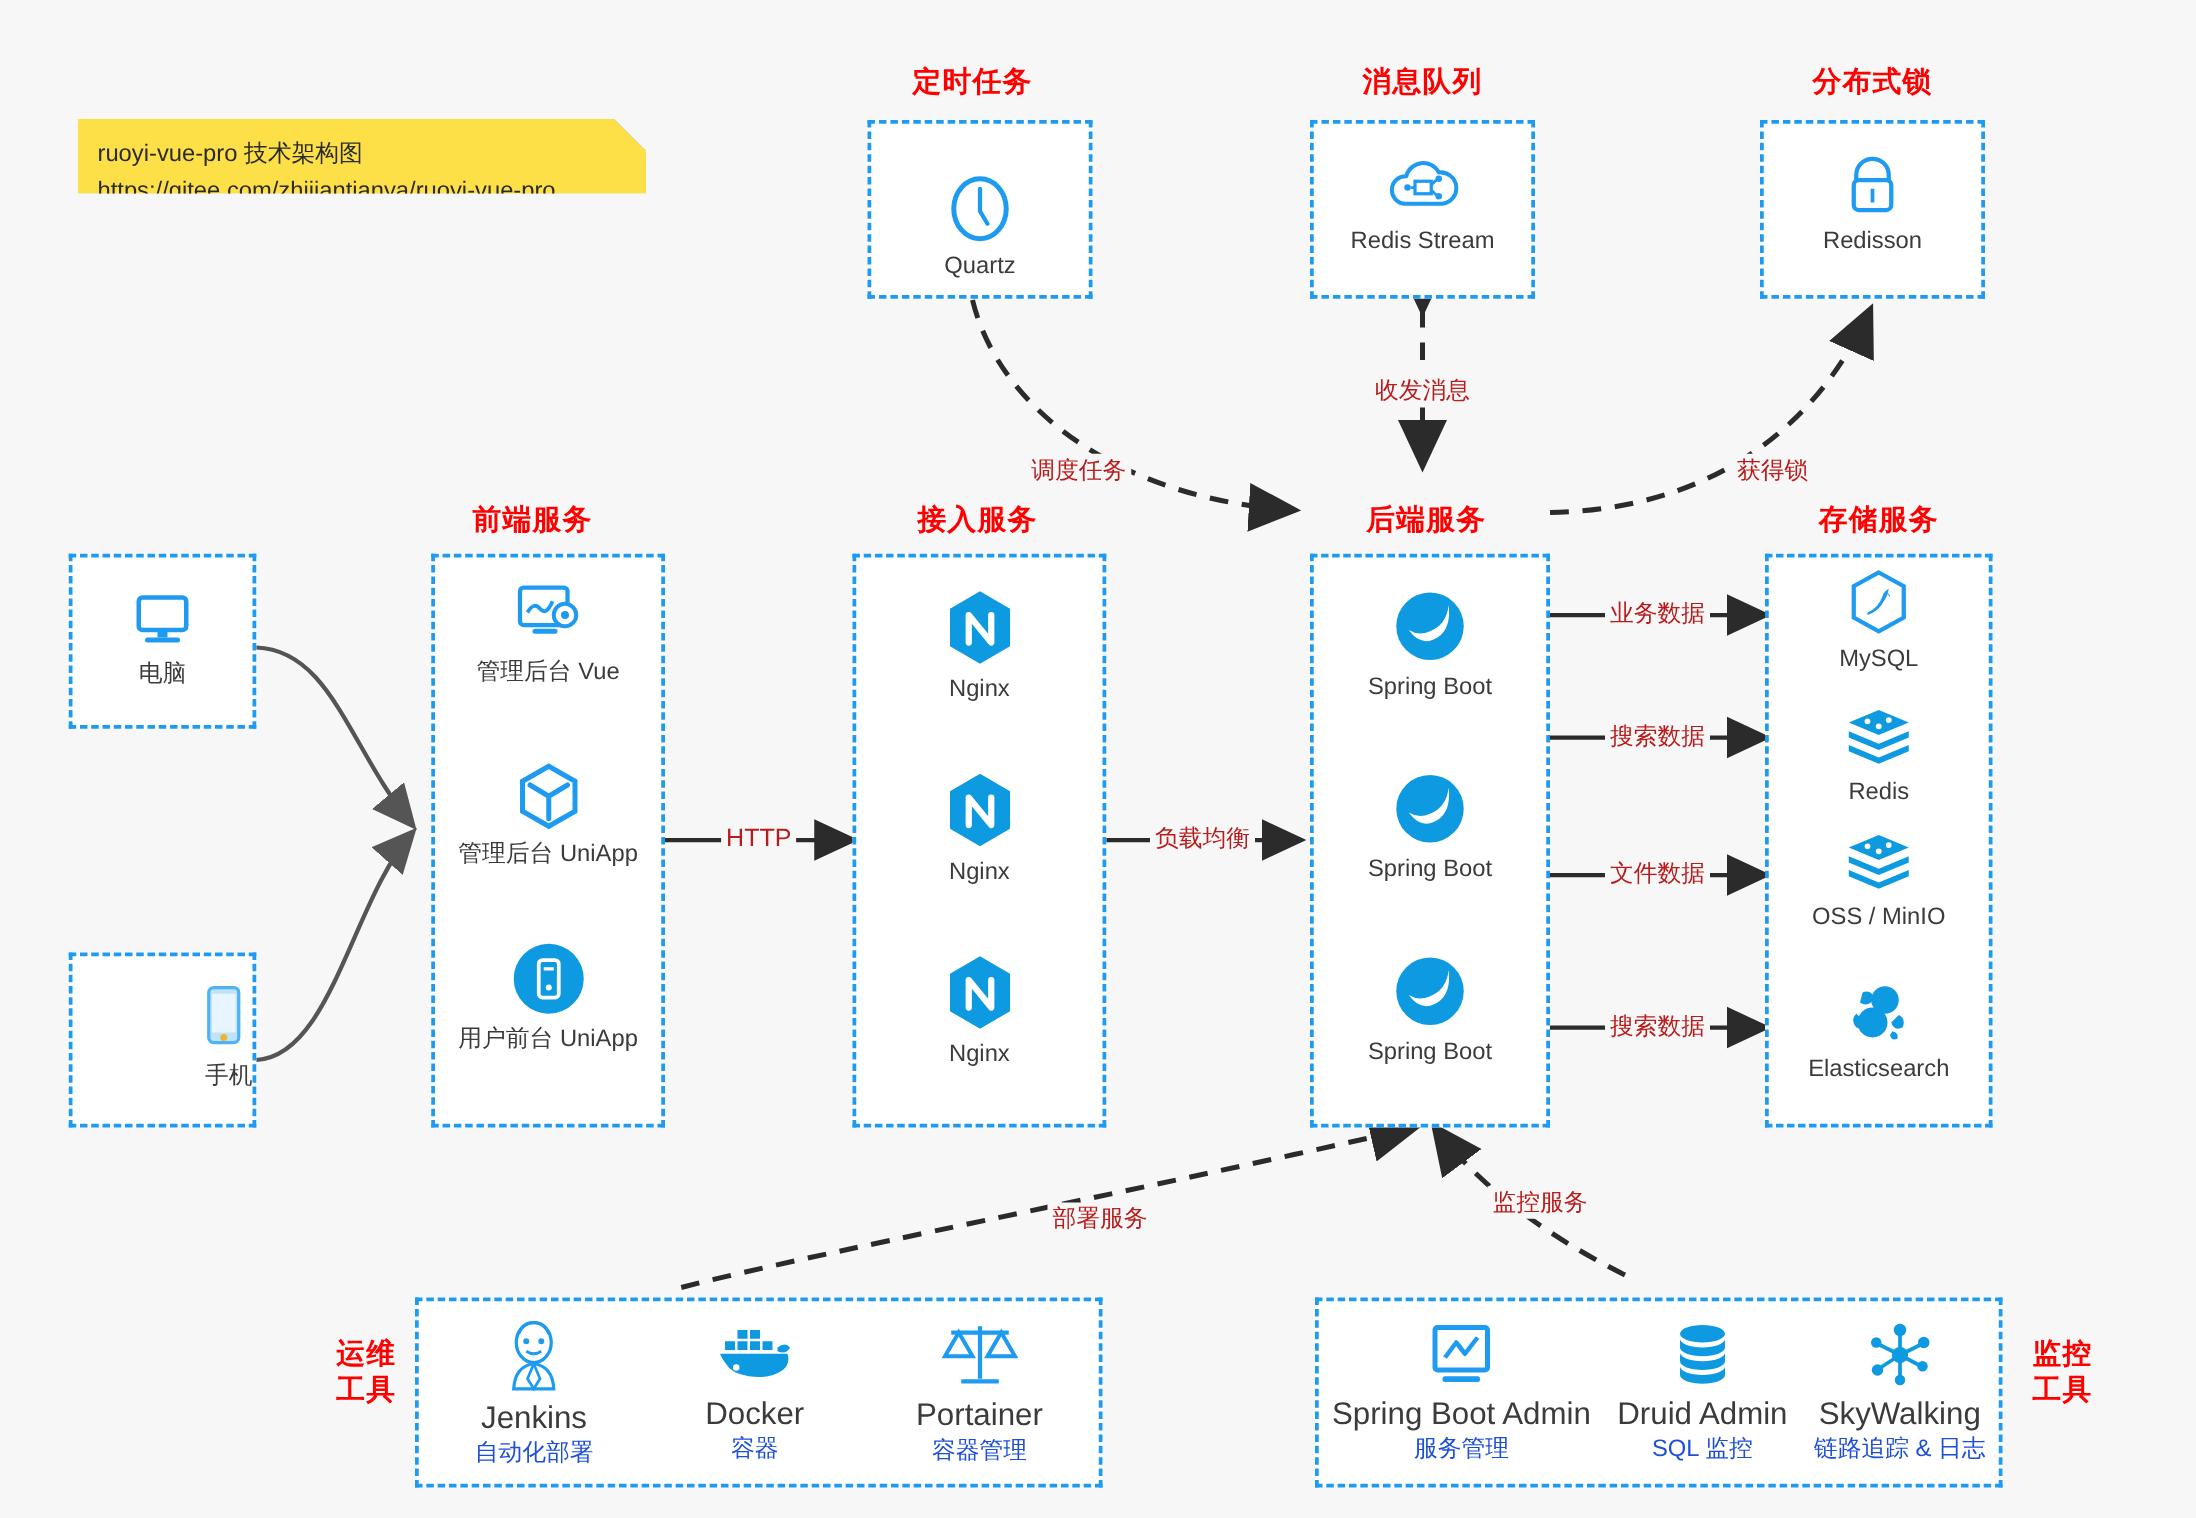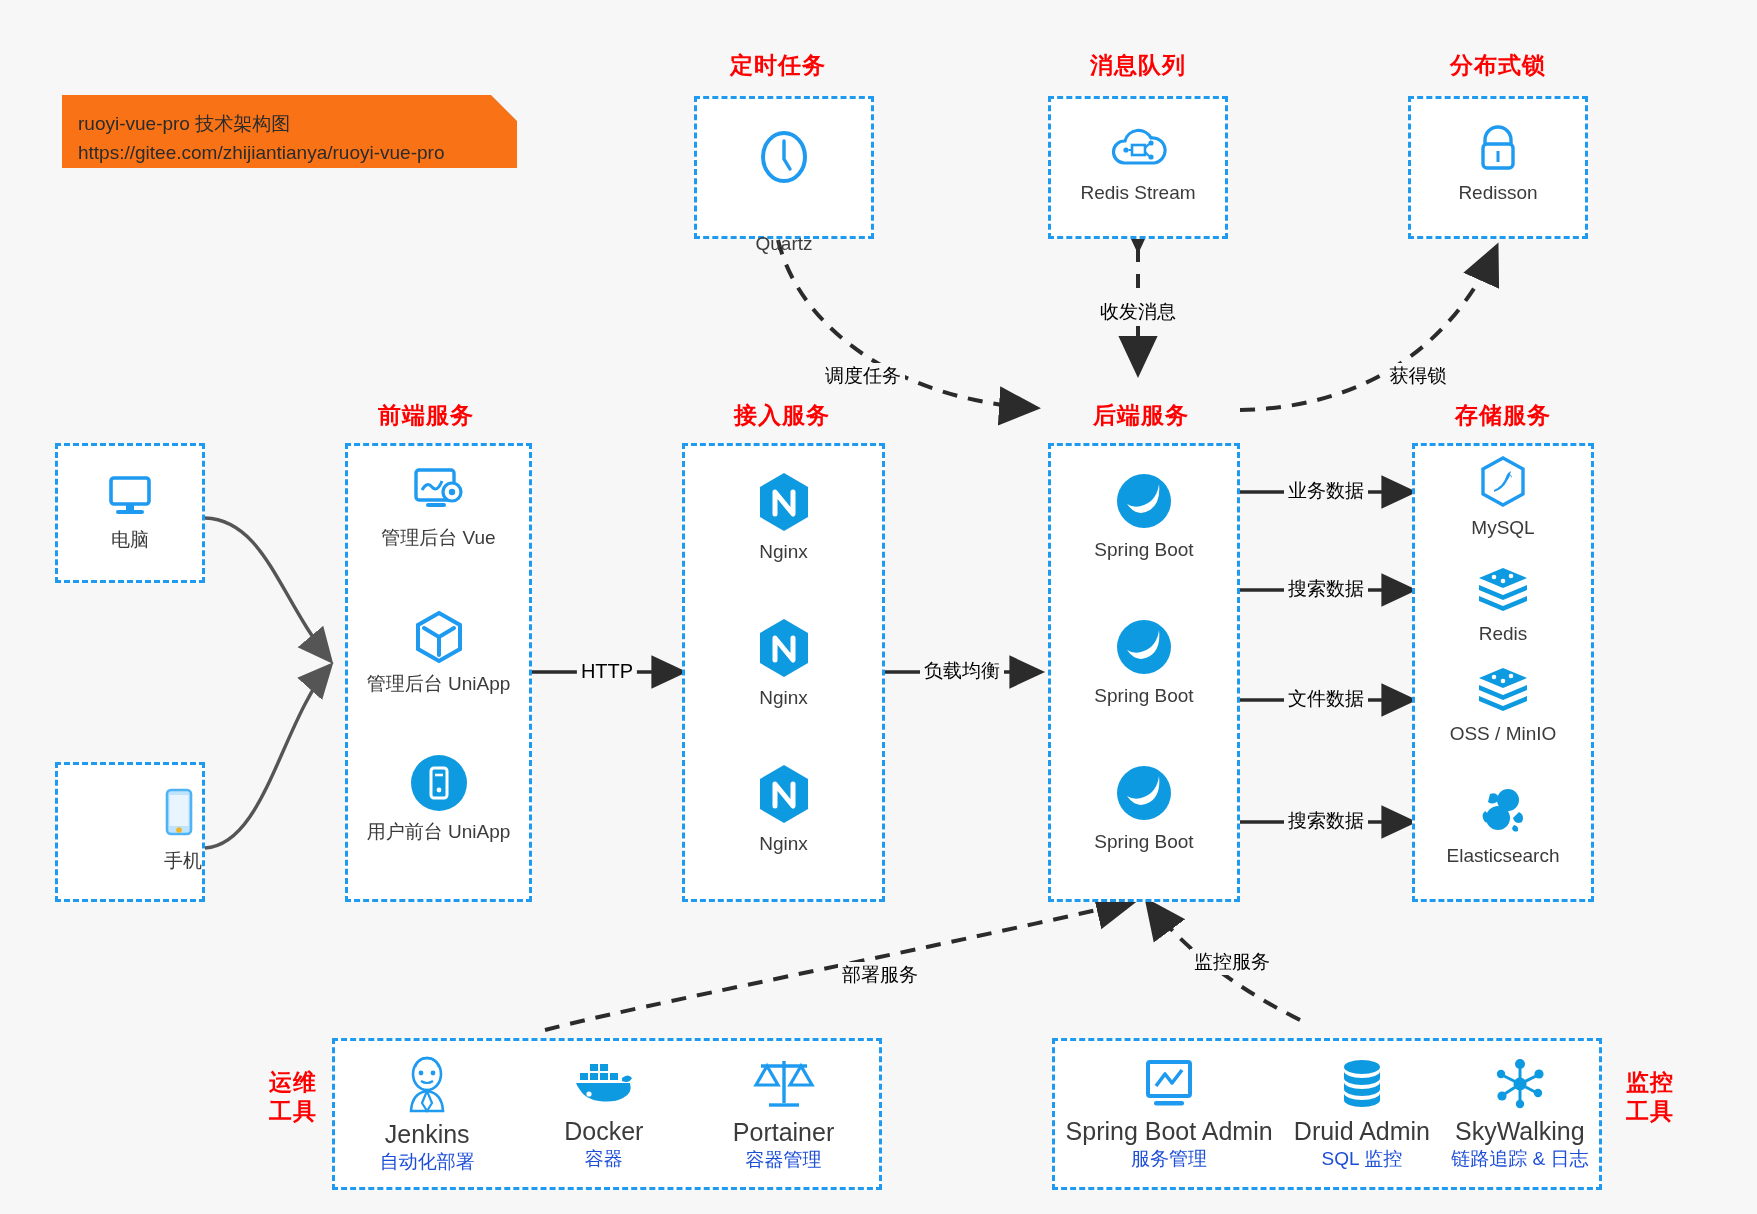"ruoyi-vue-pro 技术架构图" .note { background: #f97316 -> #fde047; height: 73px -> 60px }
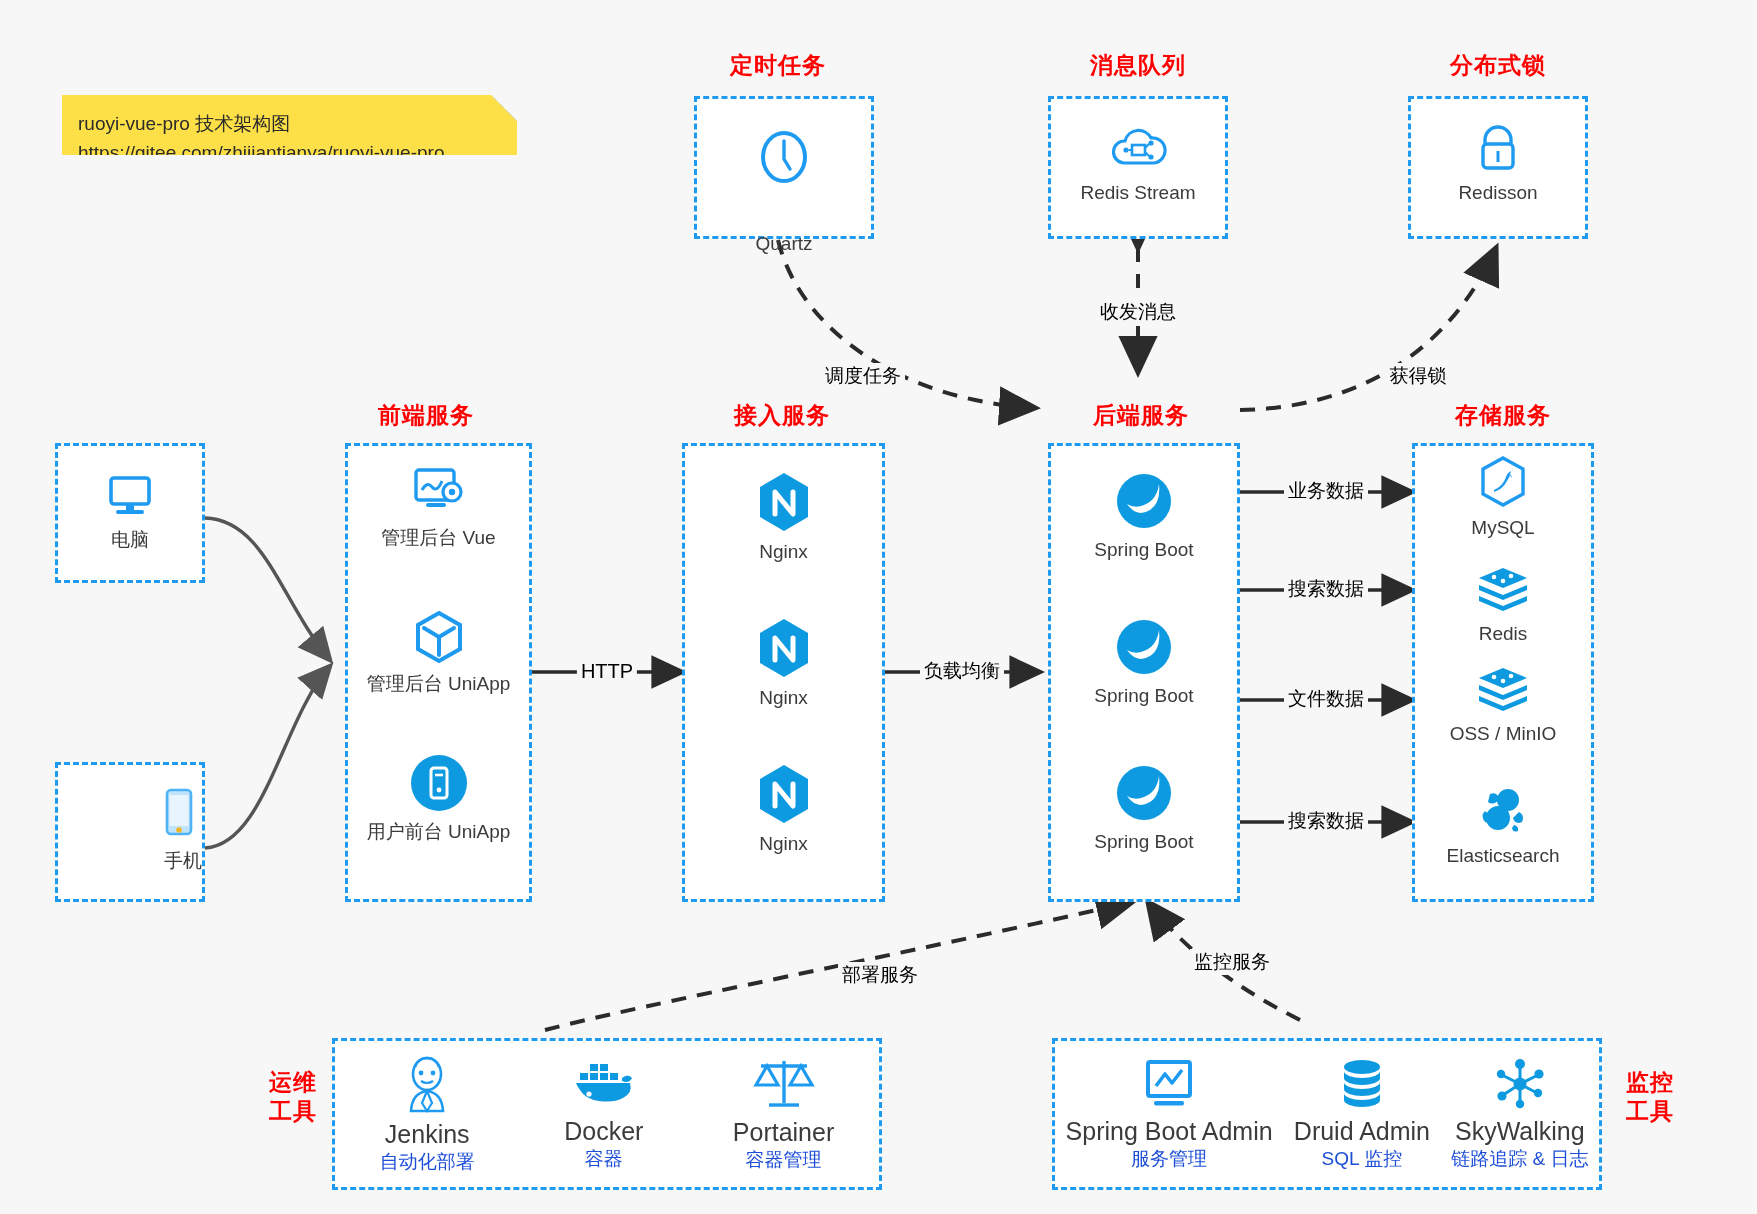"Quartz" div.node { gap: 41px -> none; top: 30px -> 40px }
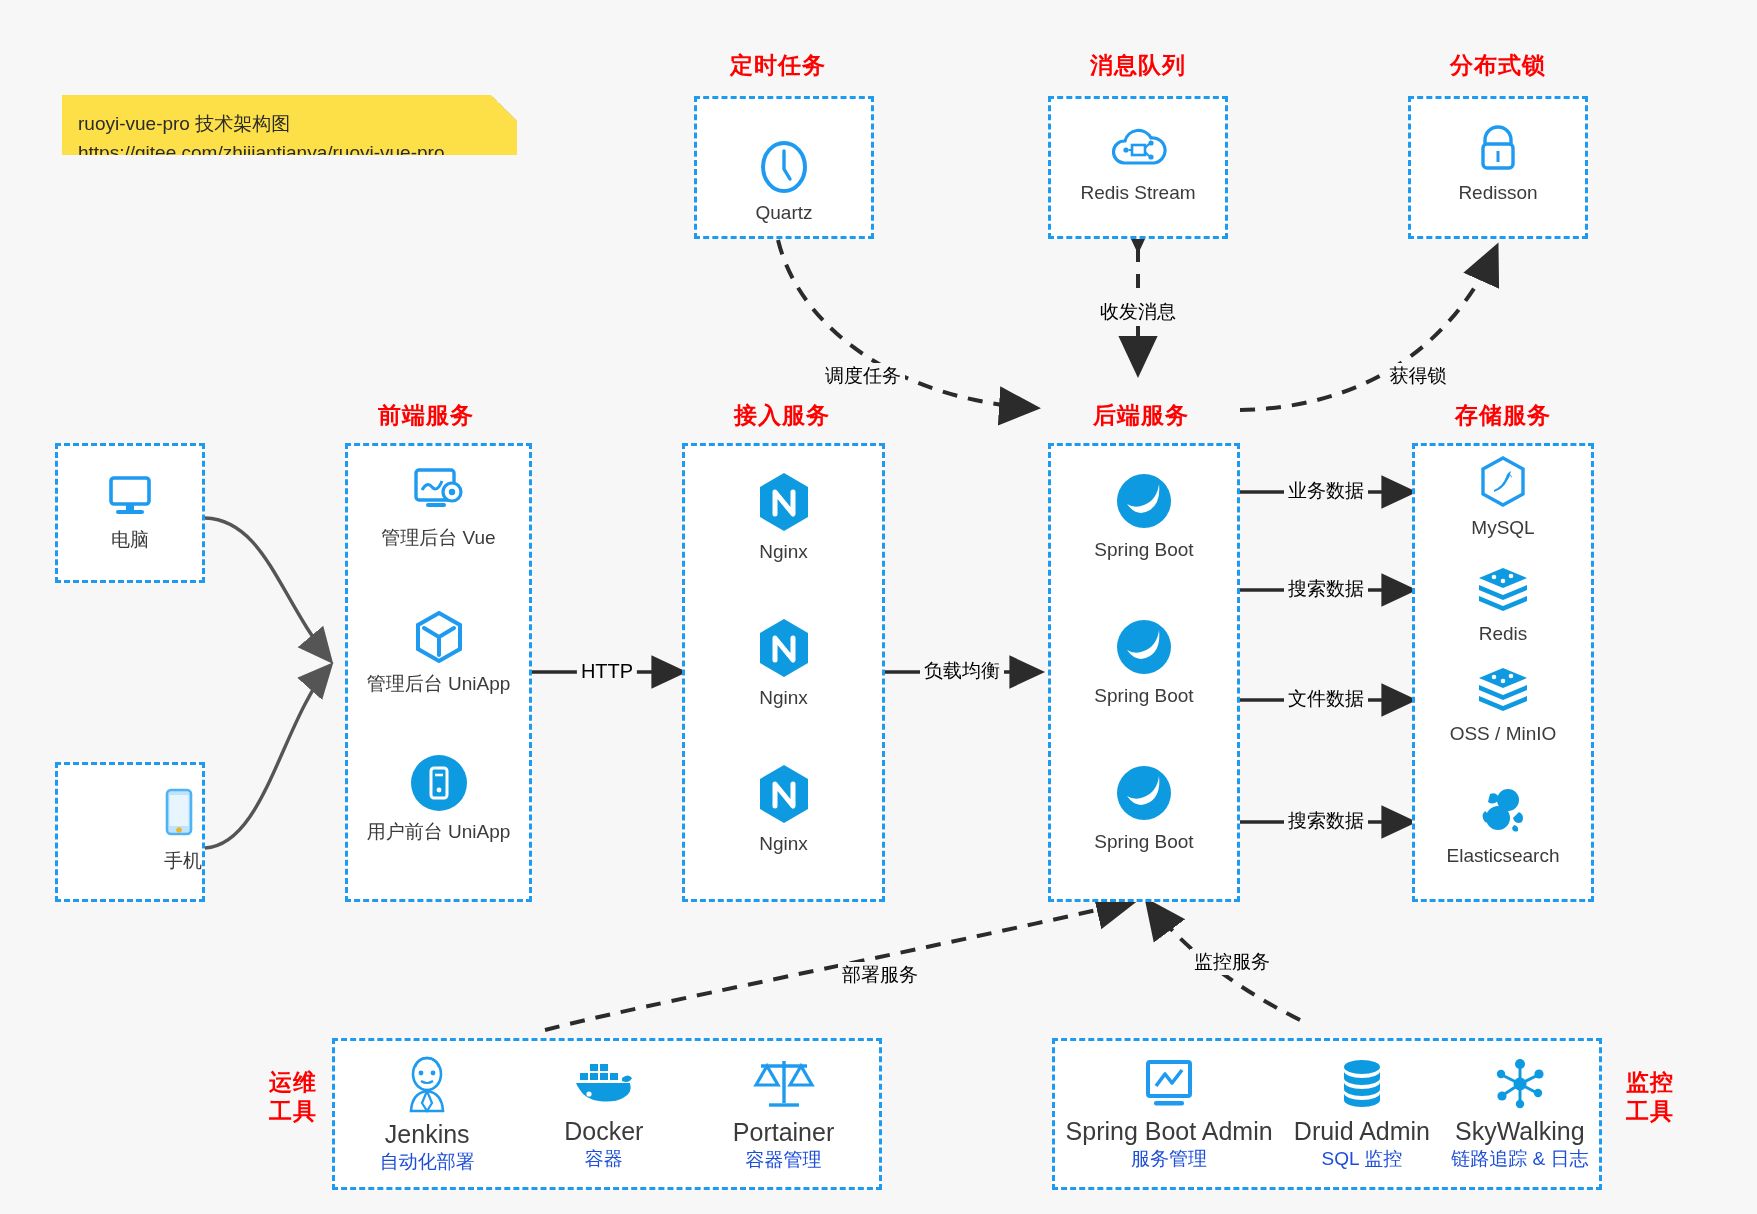"收发消息" .elabel { color: #000000 -> #b91c1c }
